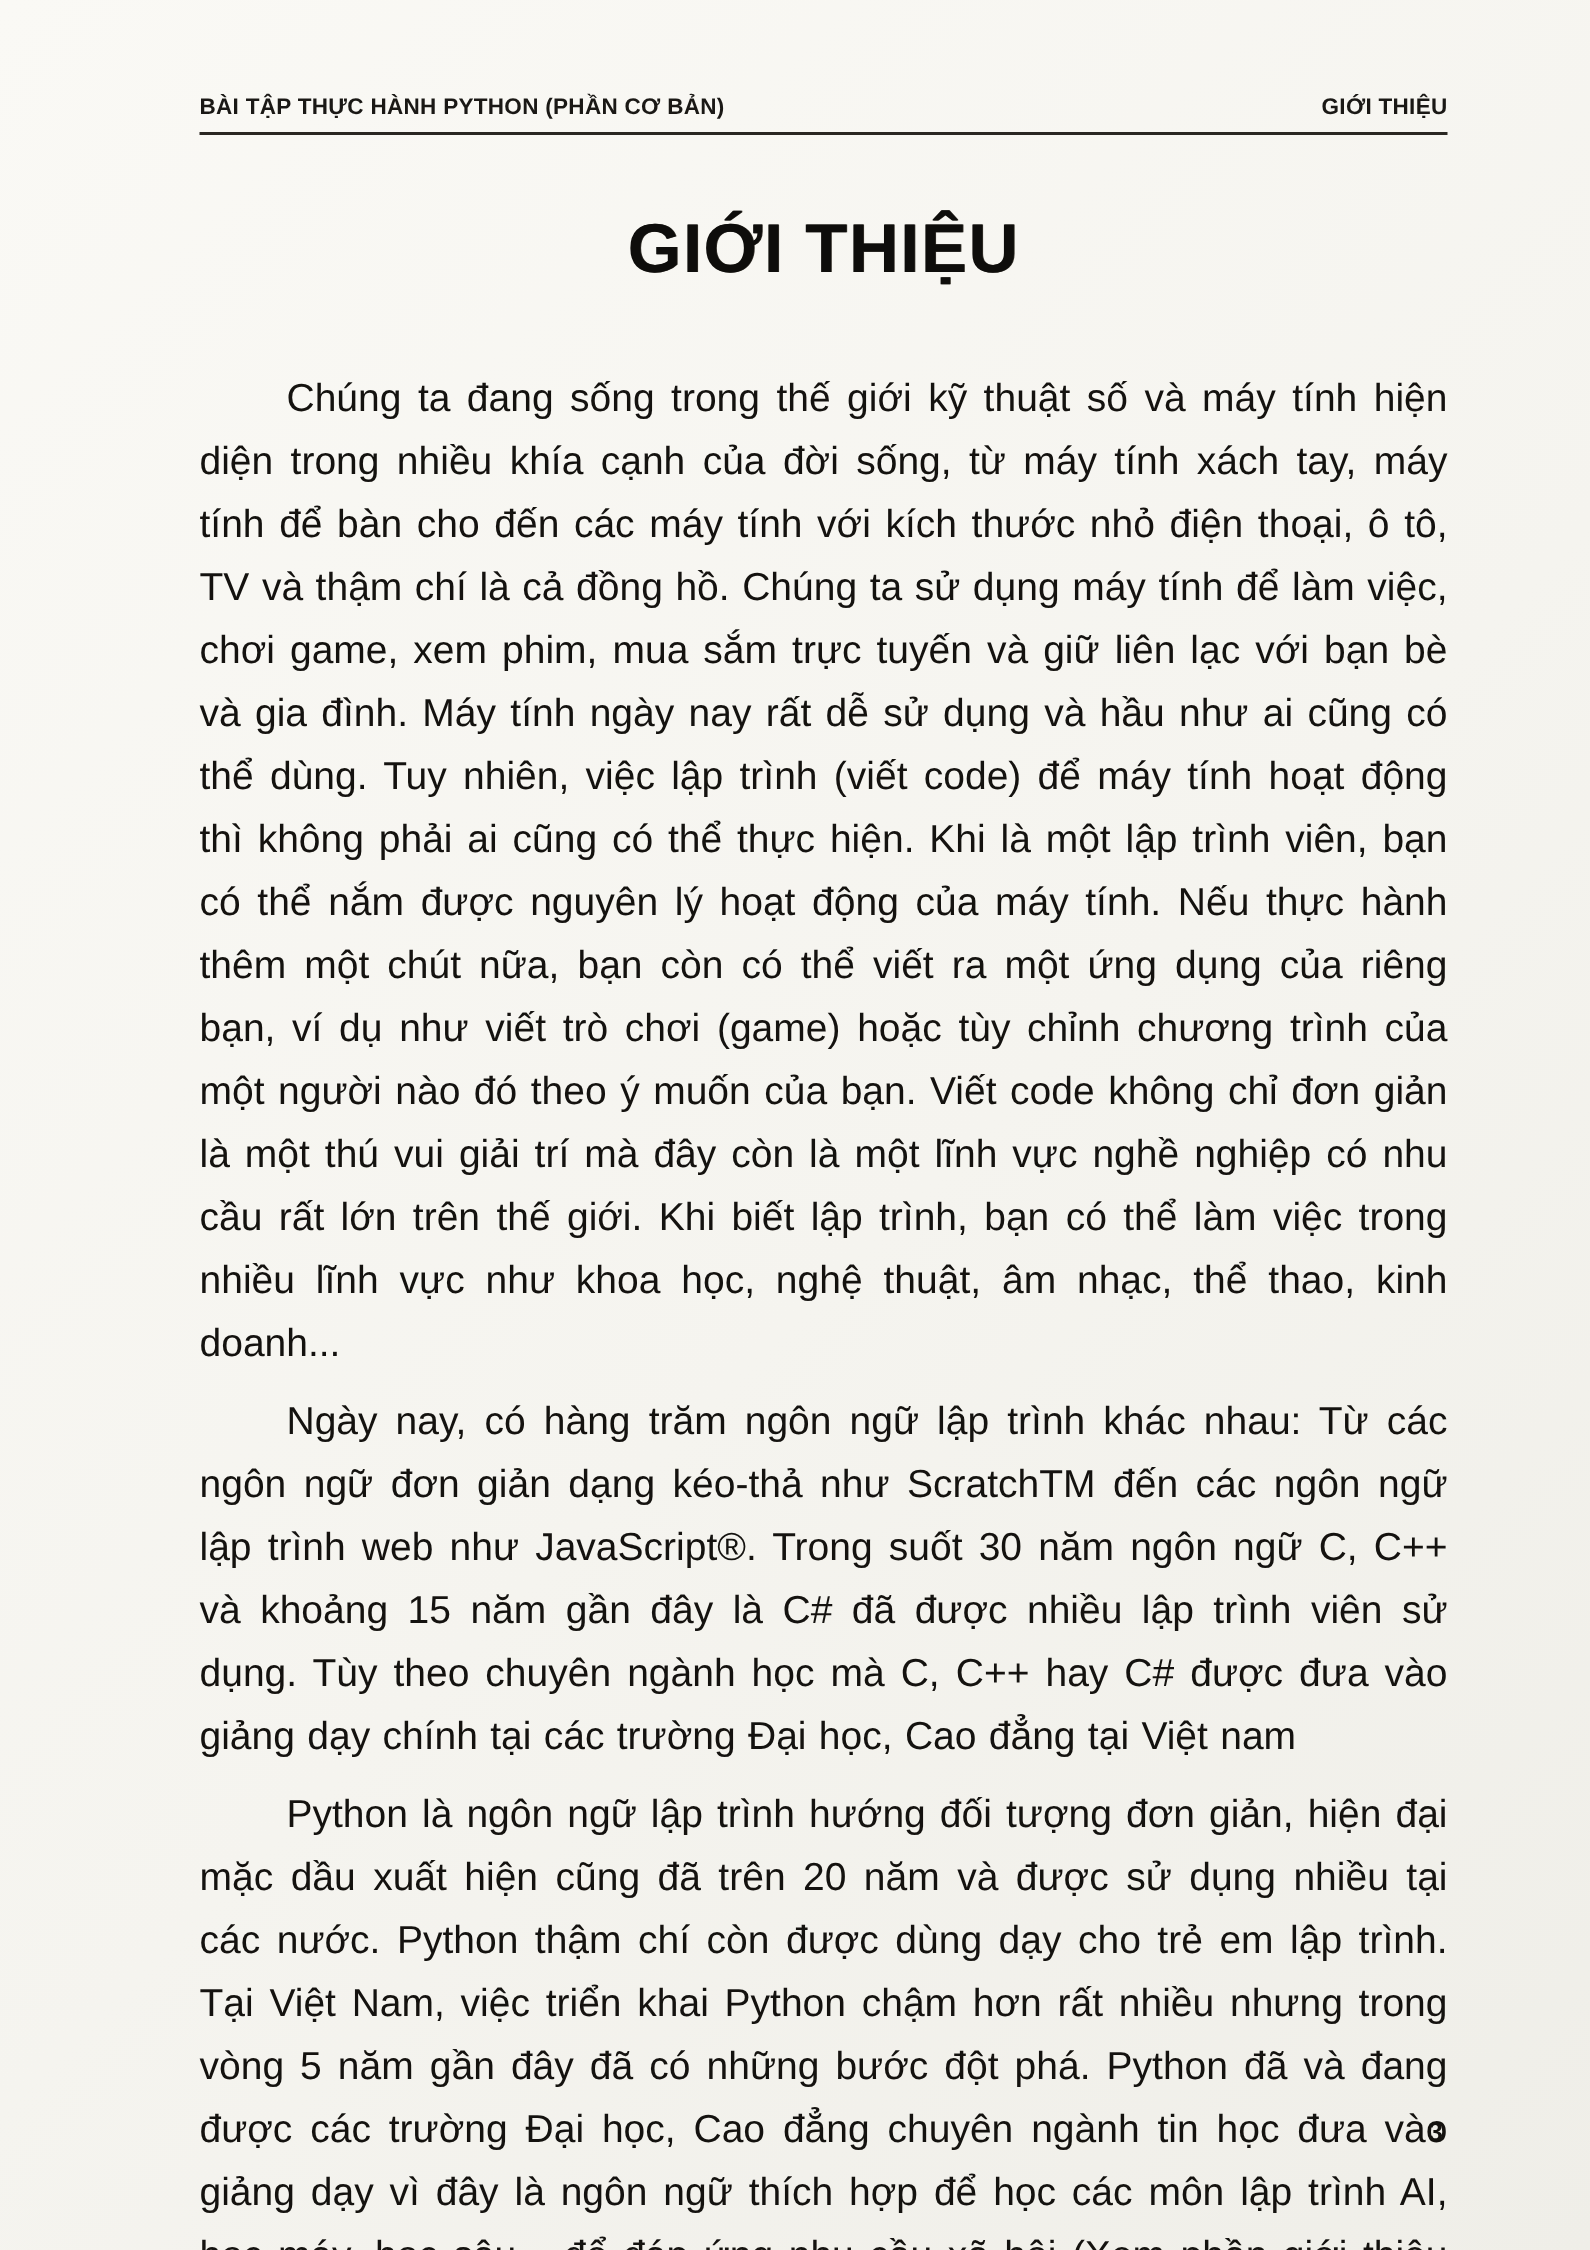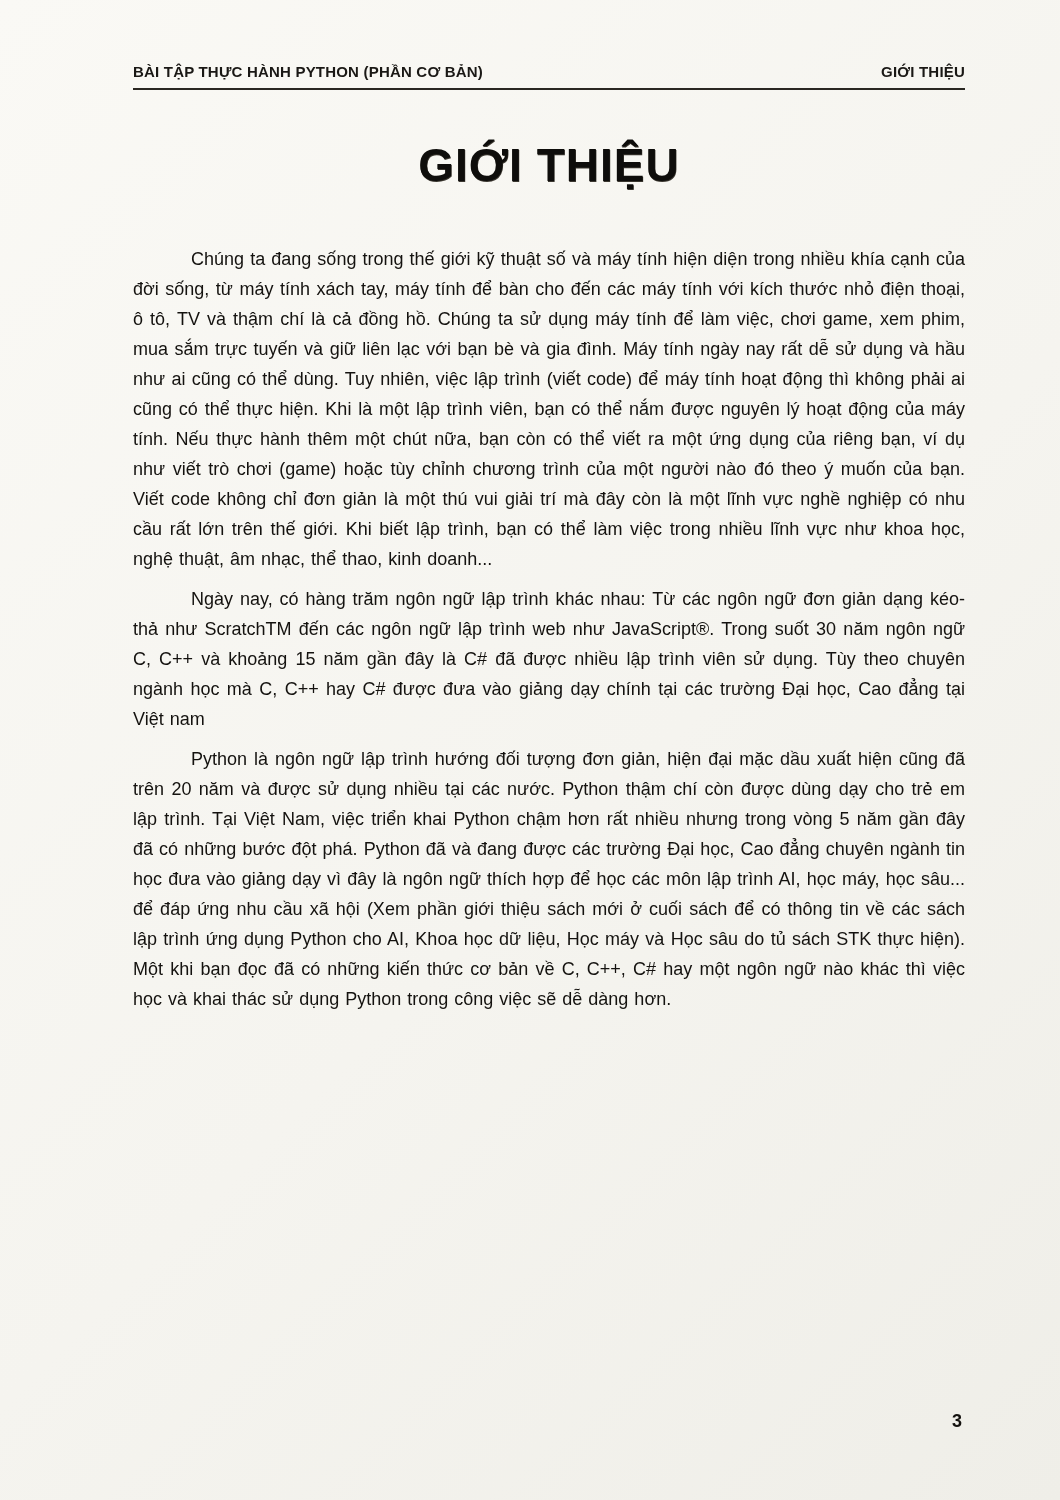"Chúng ta đang sống trong" .body-text p { font-size: 18px -> 26px; line-height: 30px -> 42px }
